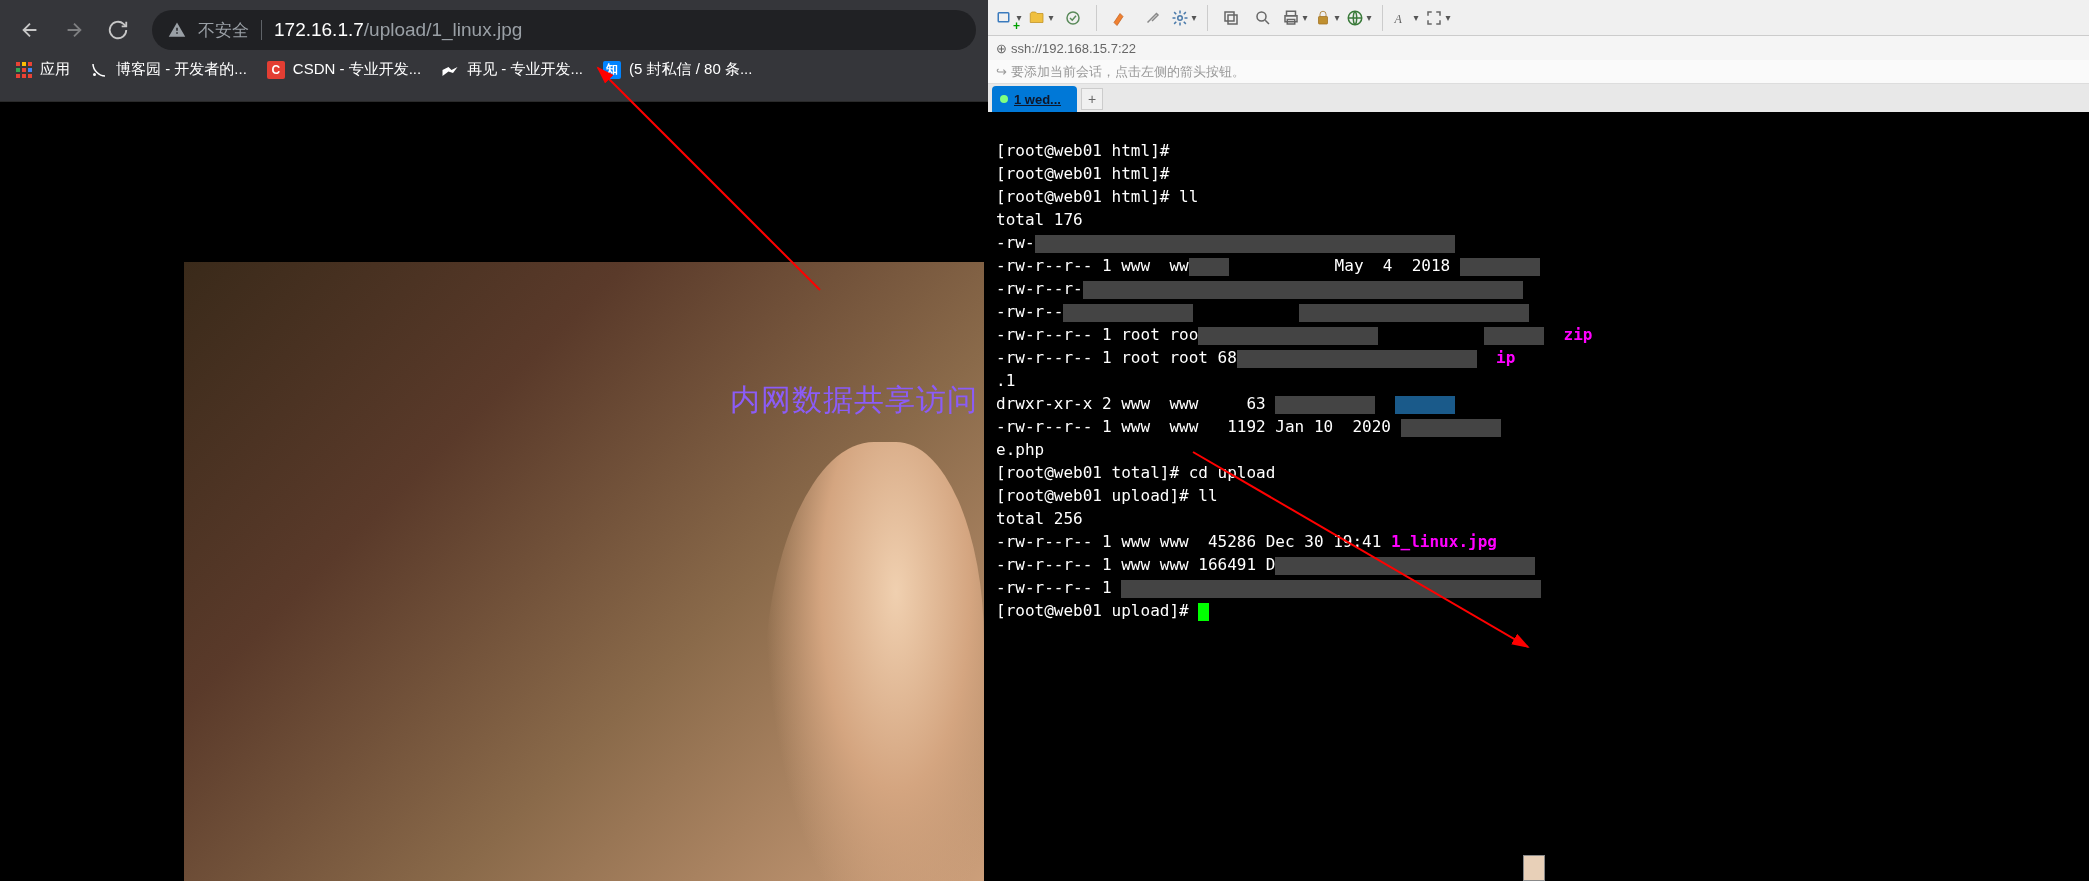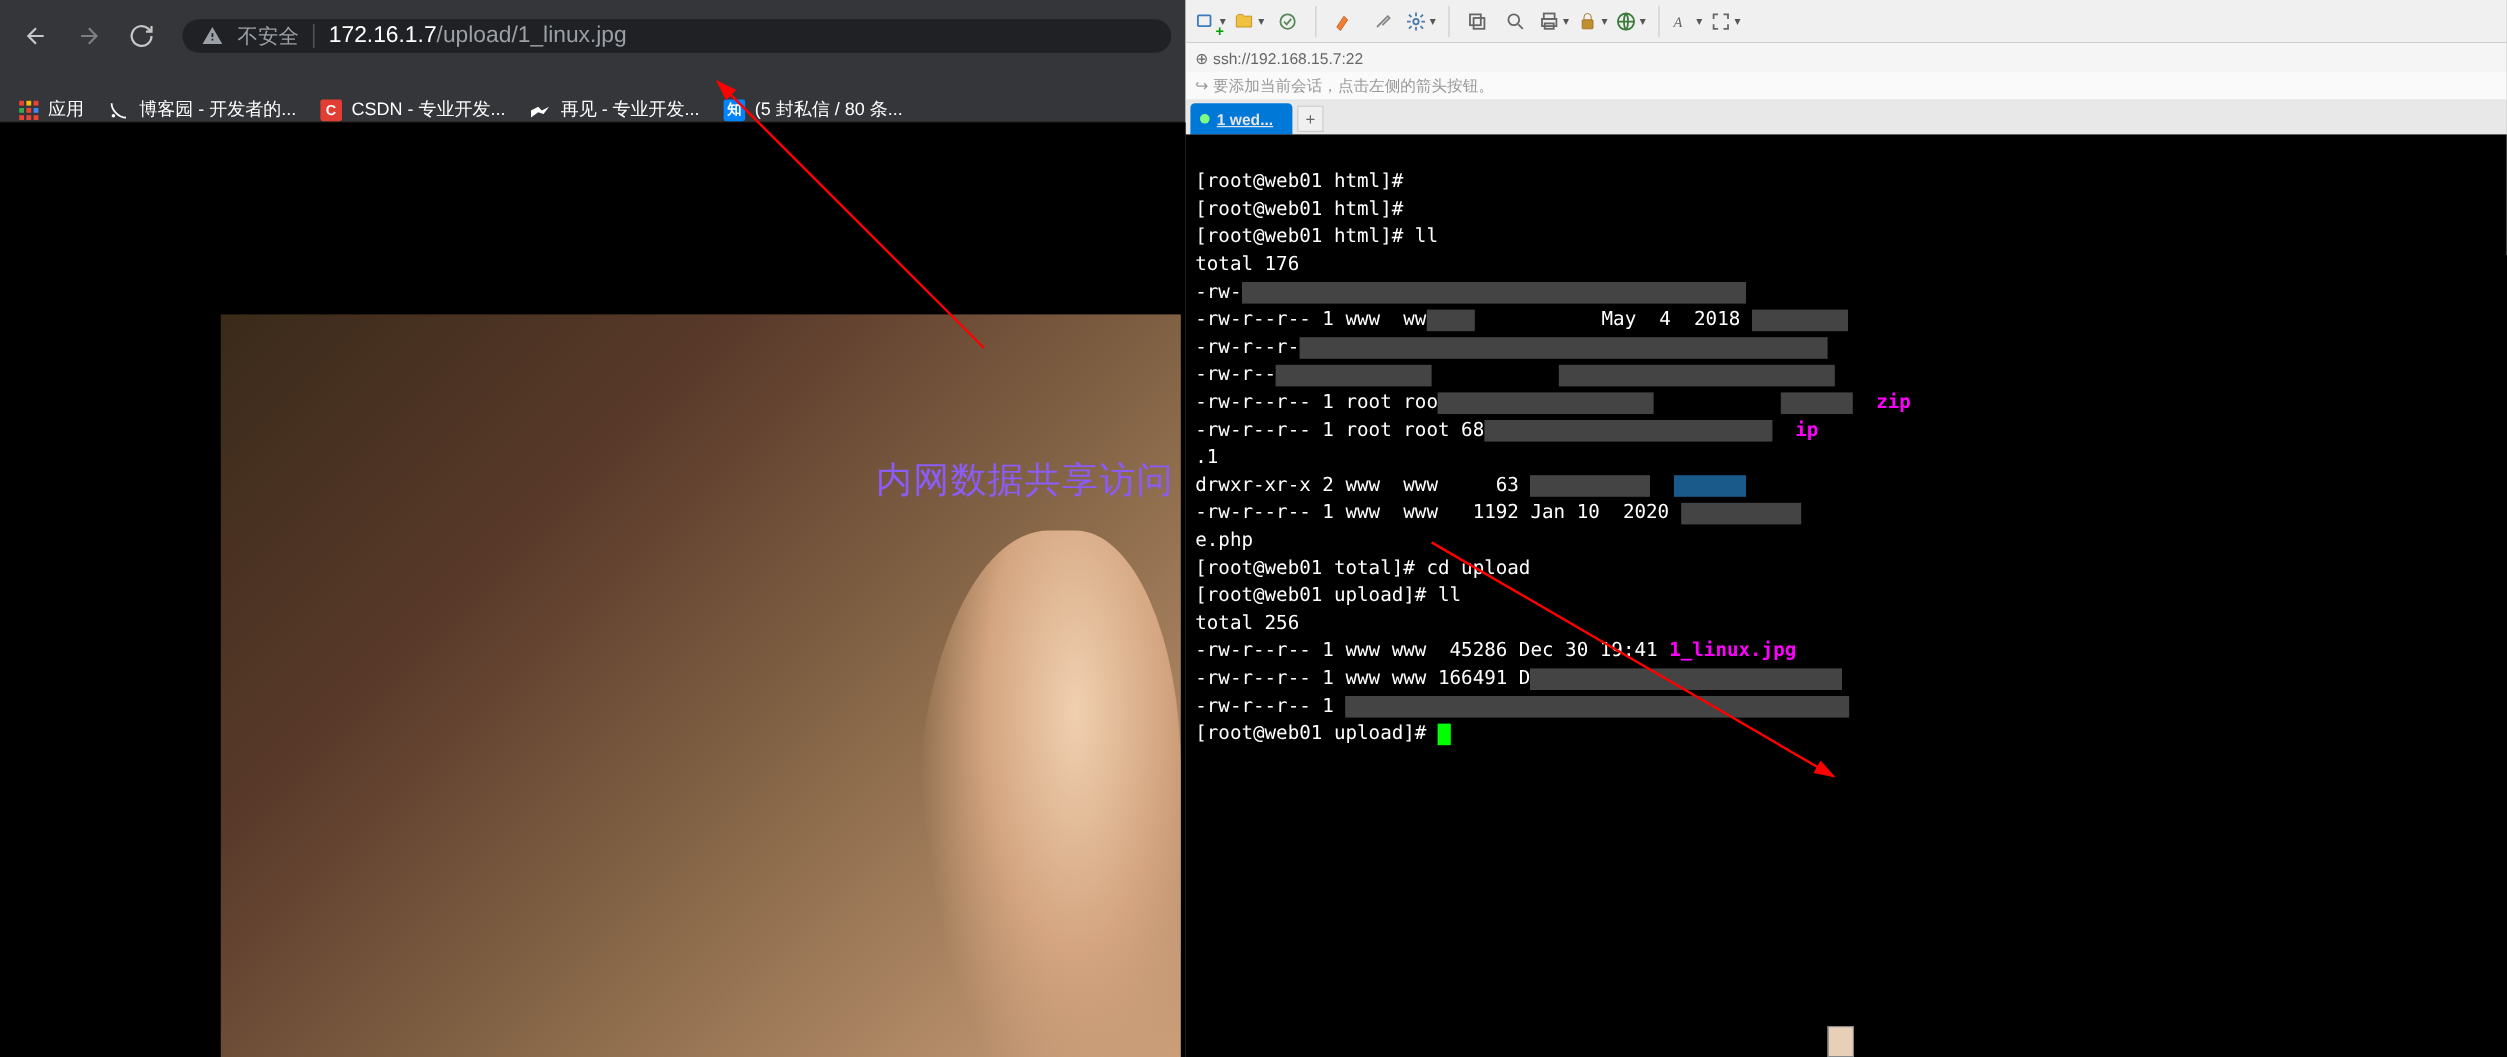"不安全" .url-bar { height: 28px -> 40px }
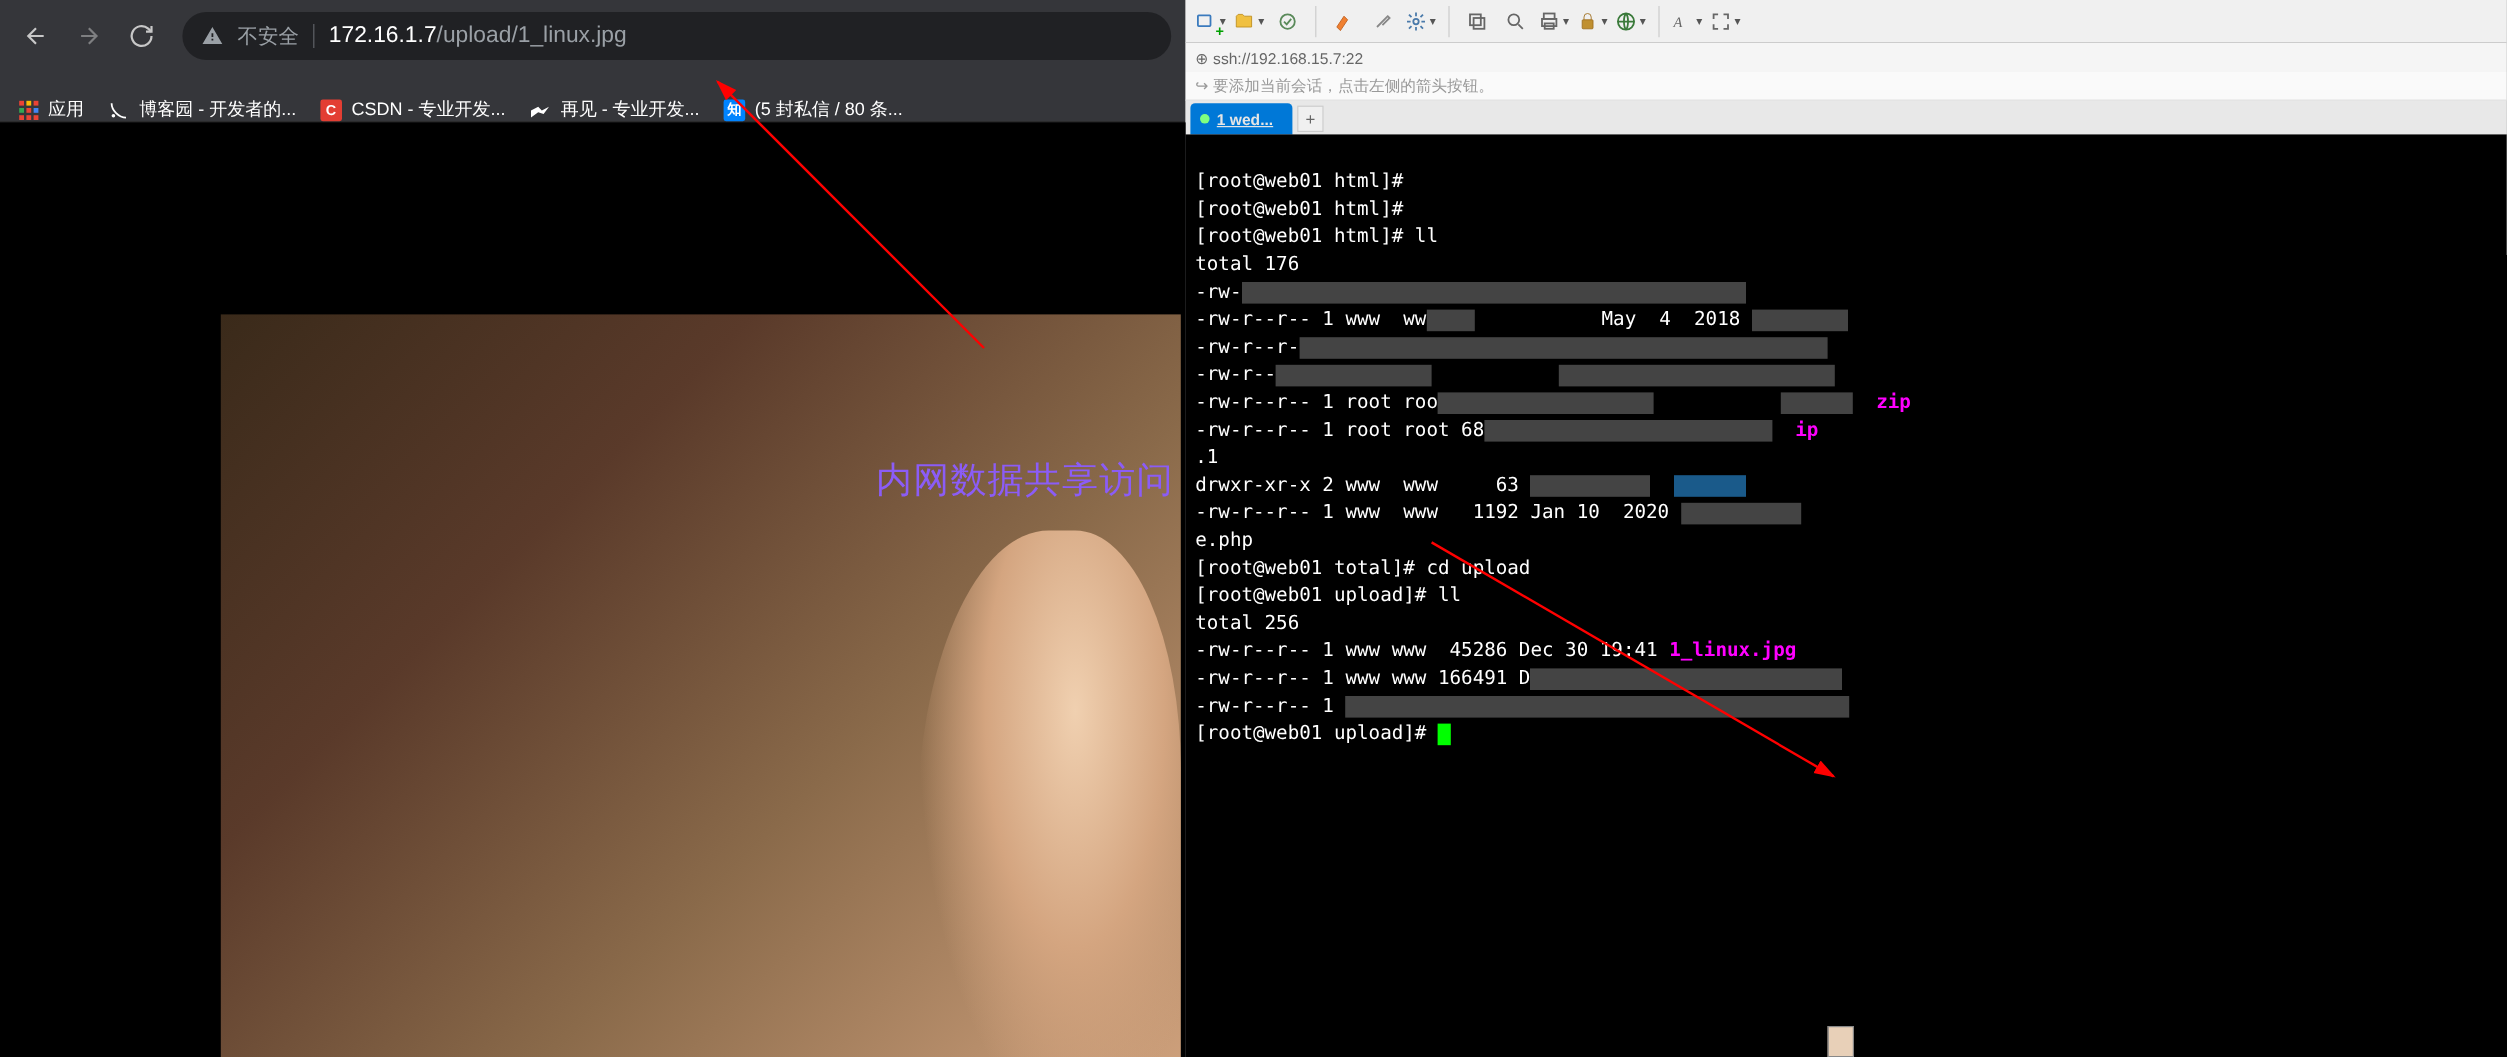"应用" .bookmarks { align-items: flex-end -> flex-start }
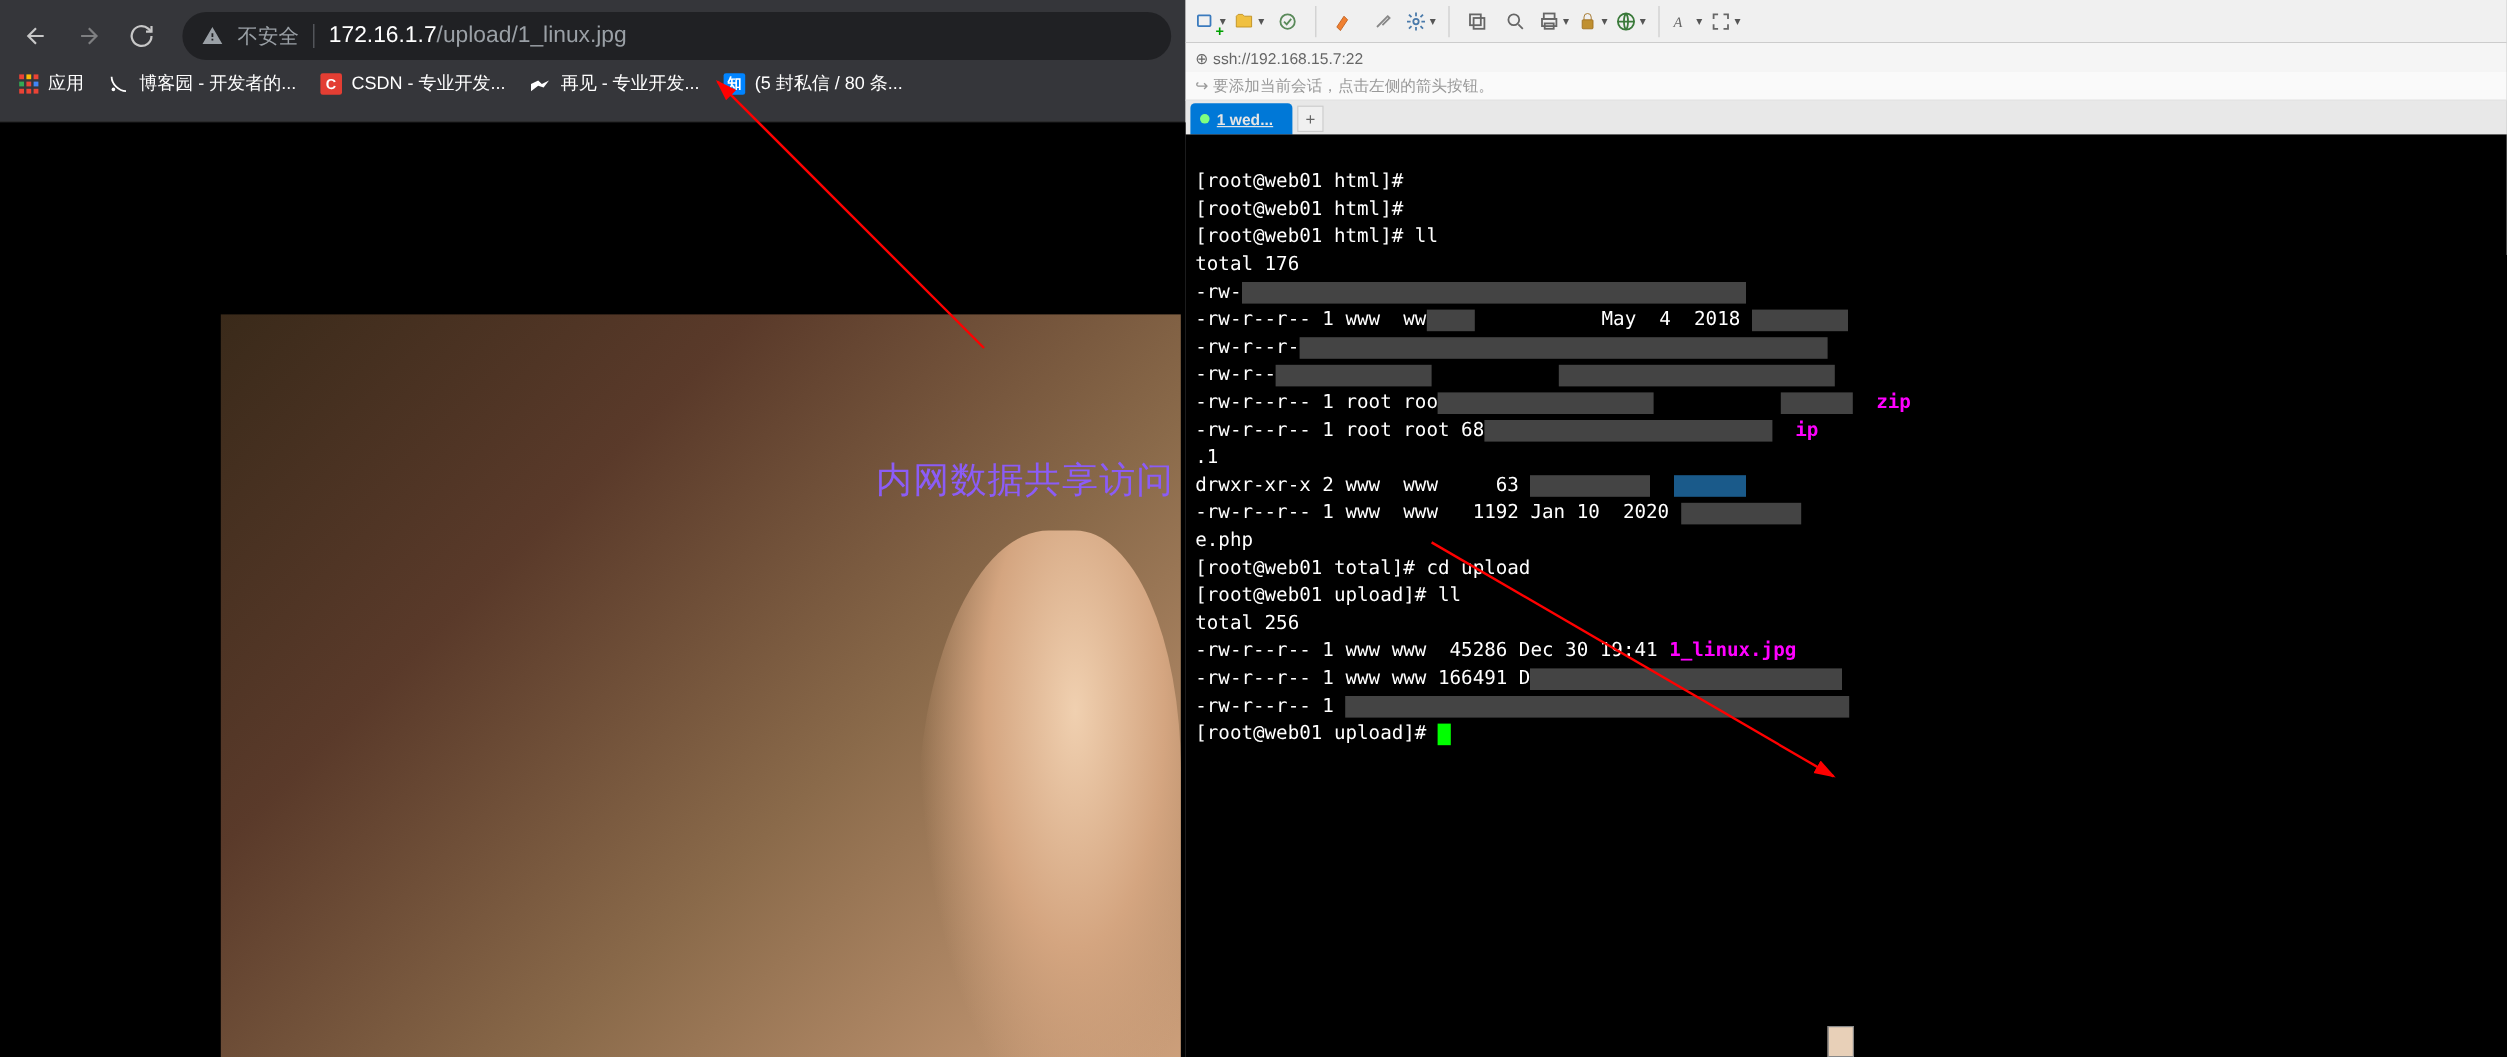"1 wed..." .tab { color: #e5e5e5 -> #0f172a }
